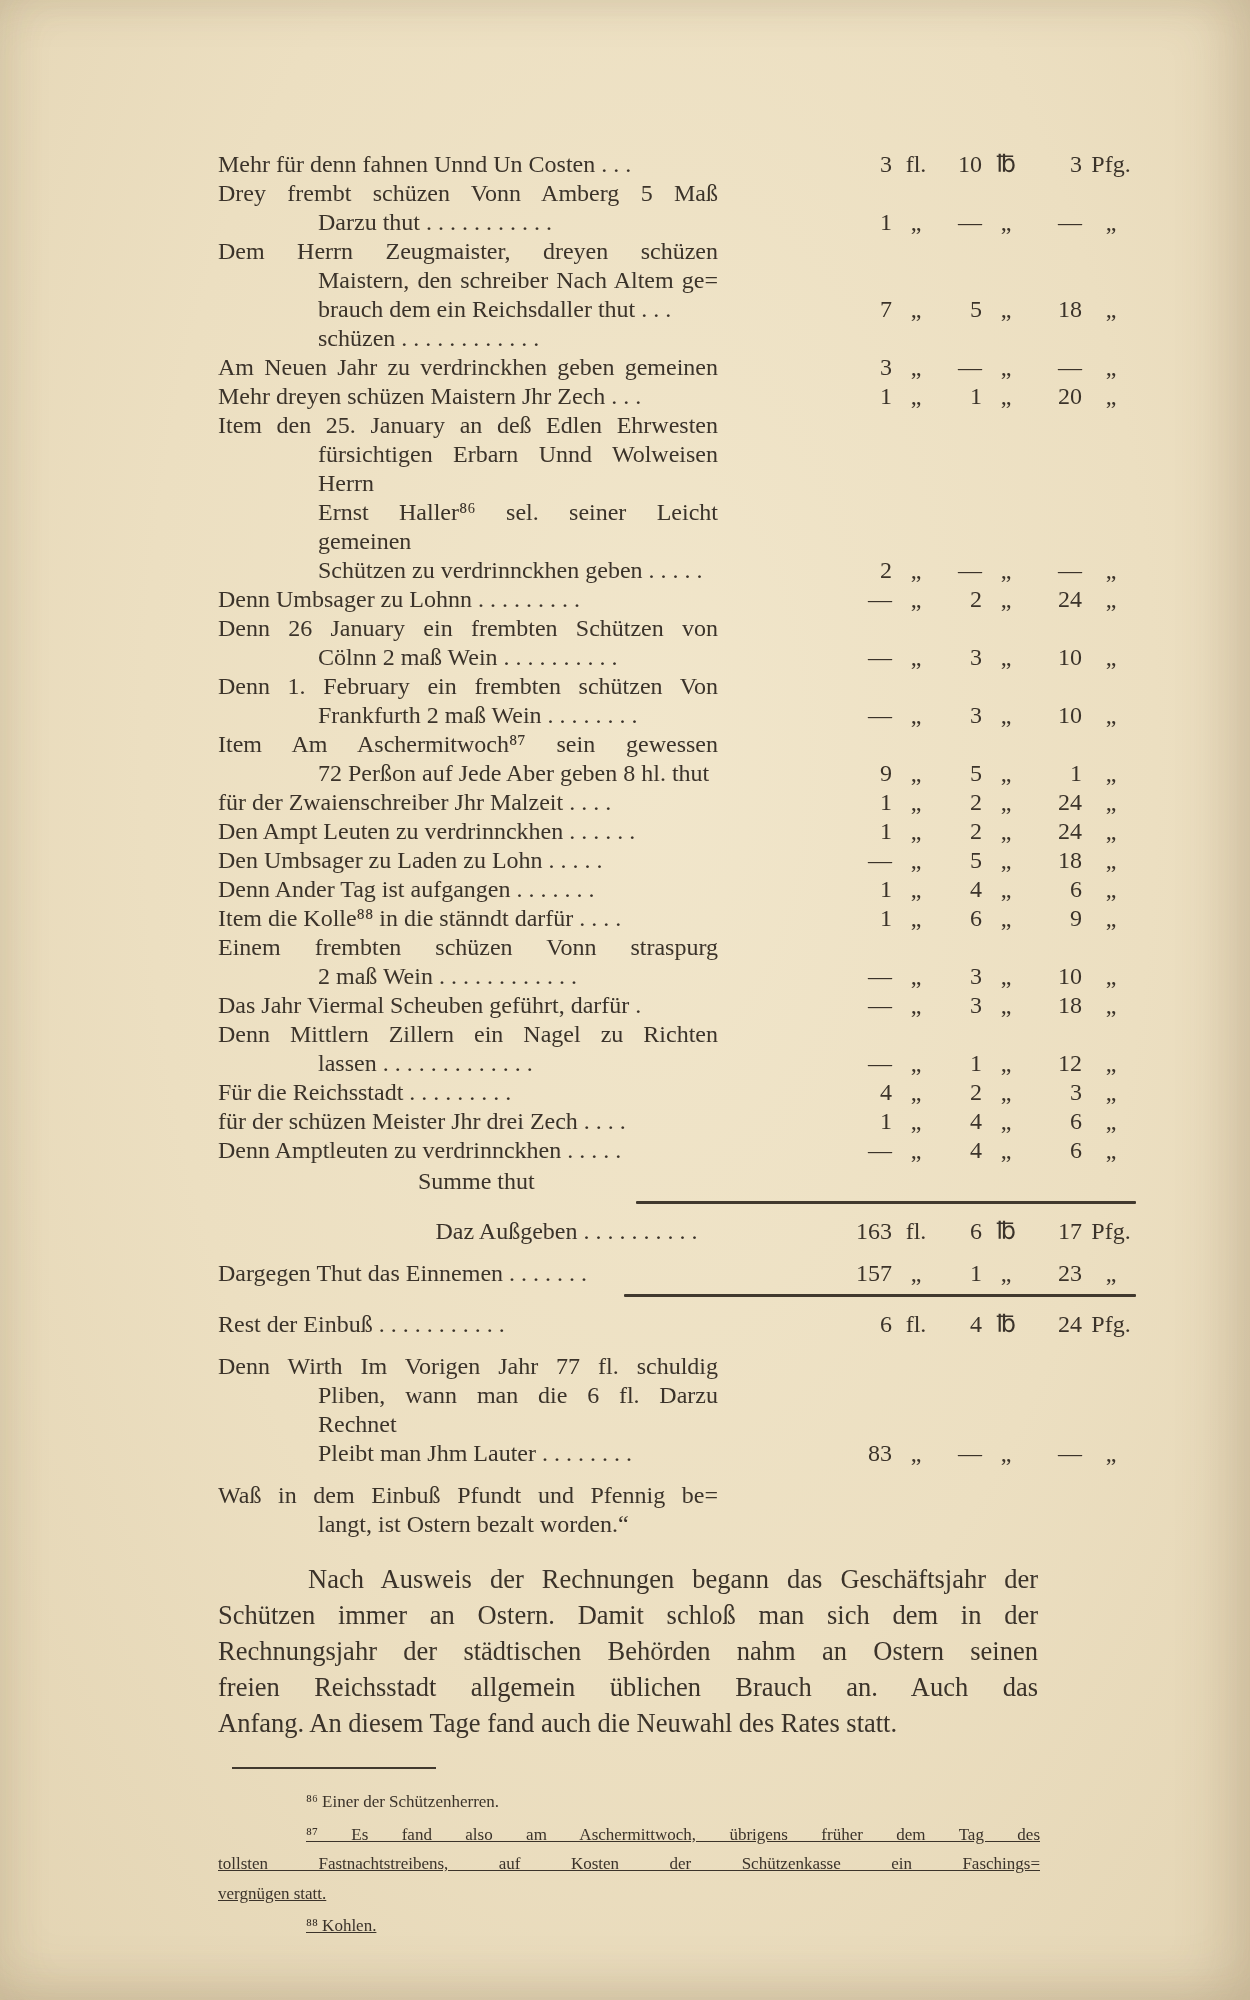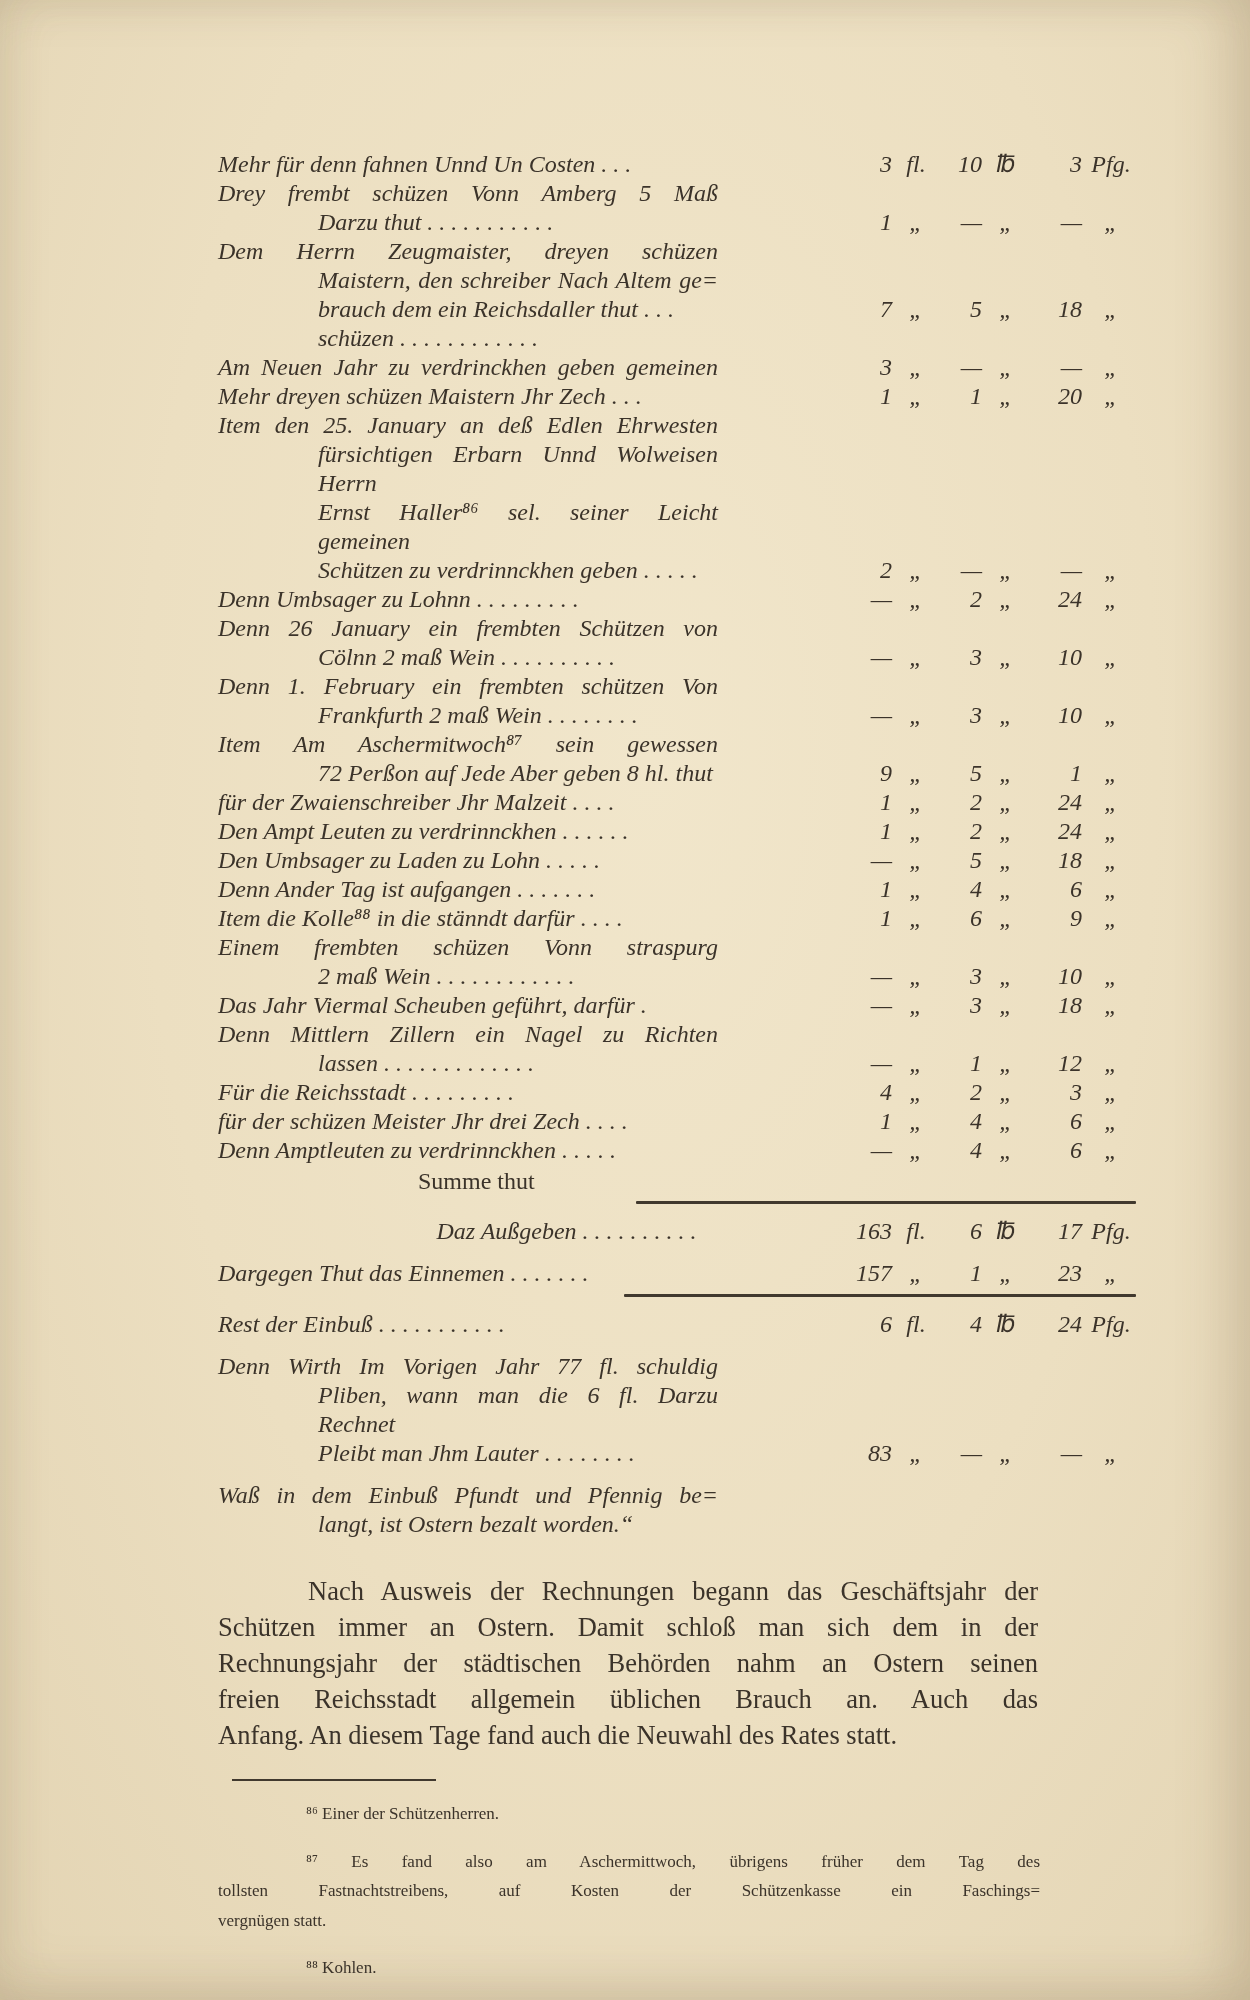"Mehr für denn fahnen Unnd" .entry { font-style: italic -> none }
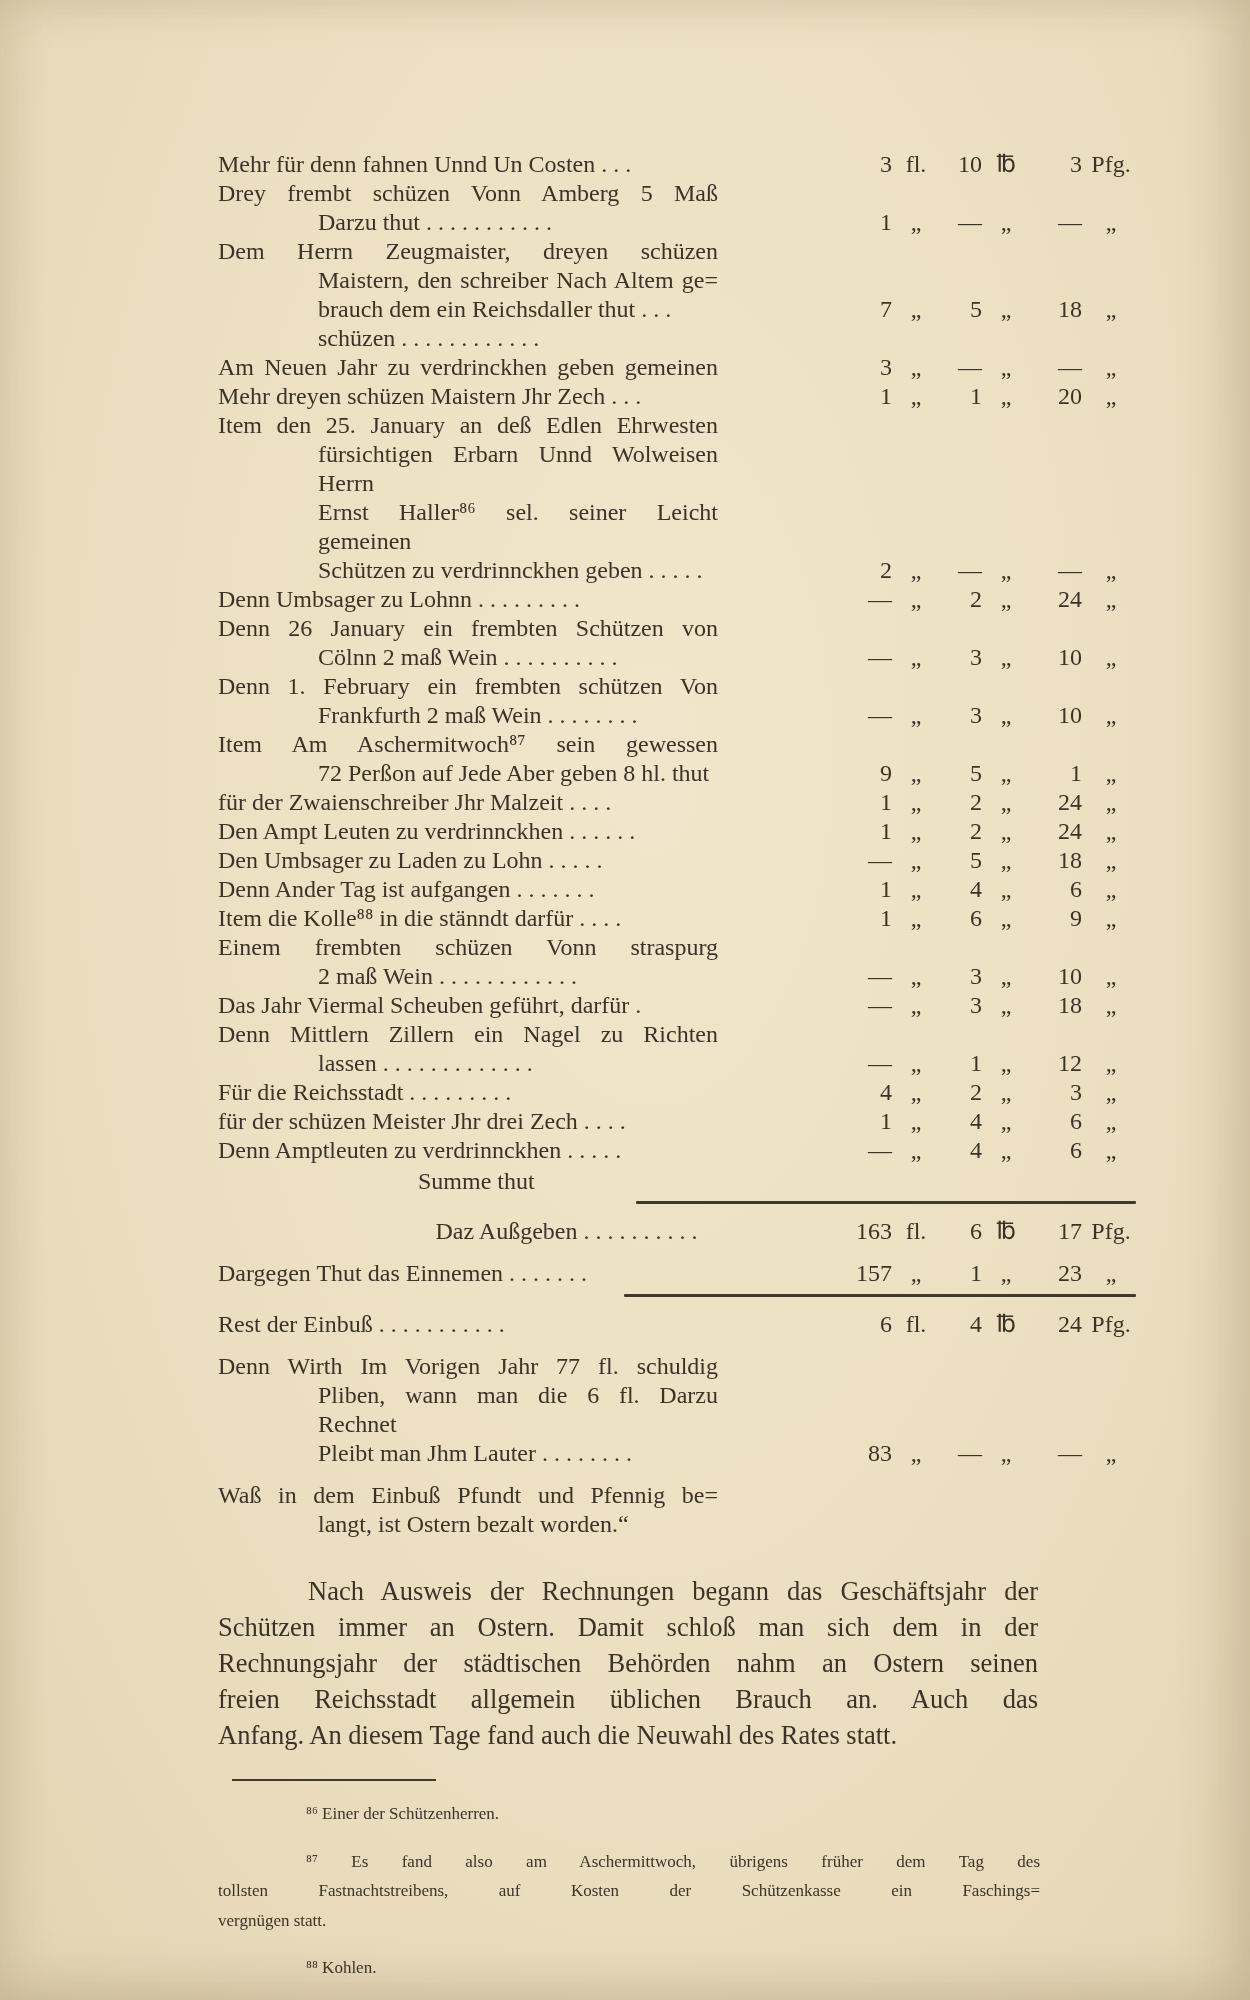"Nach Ausweis der Rechnungen begann" .bodypara { margin-top: 34px -> 22px }
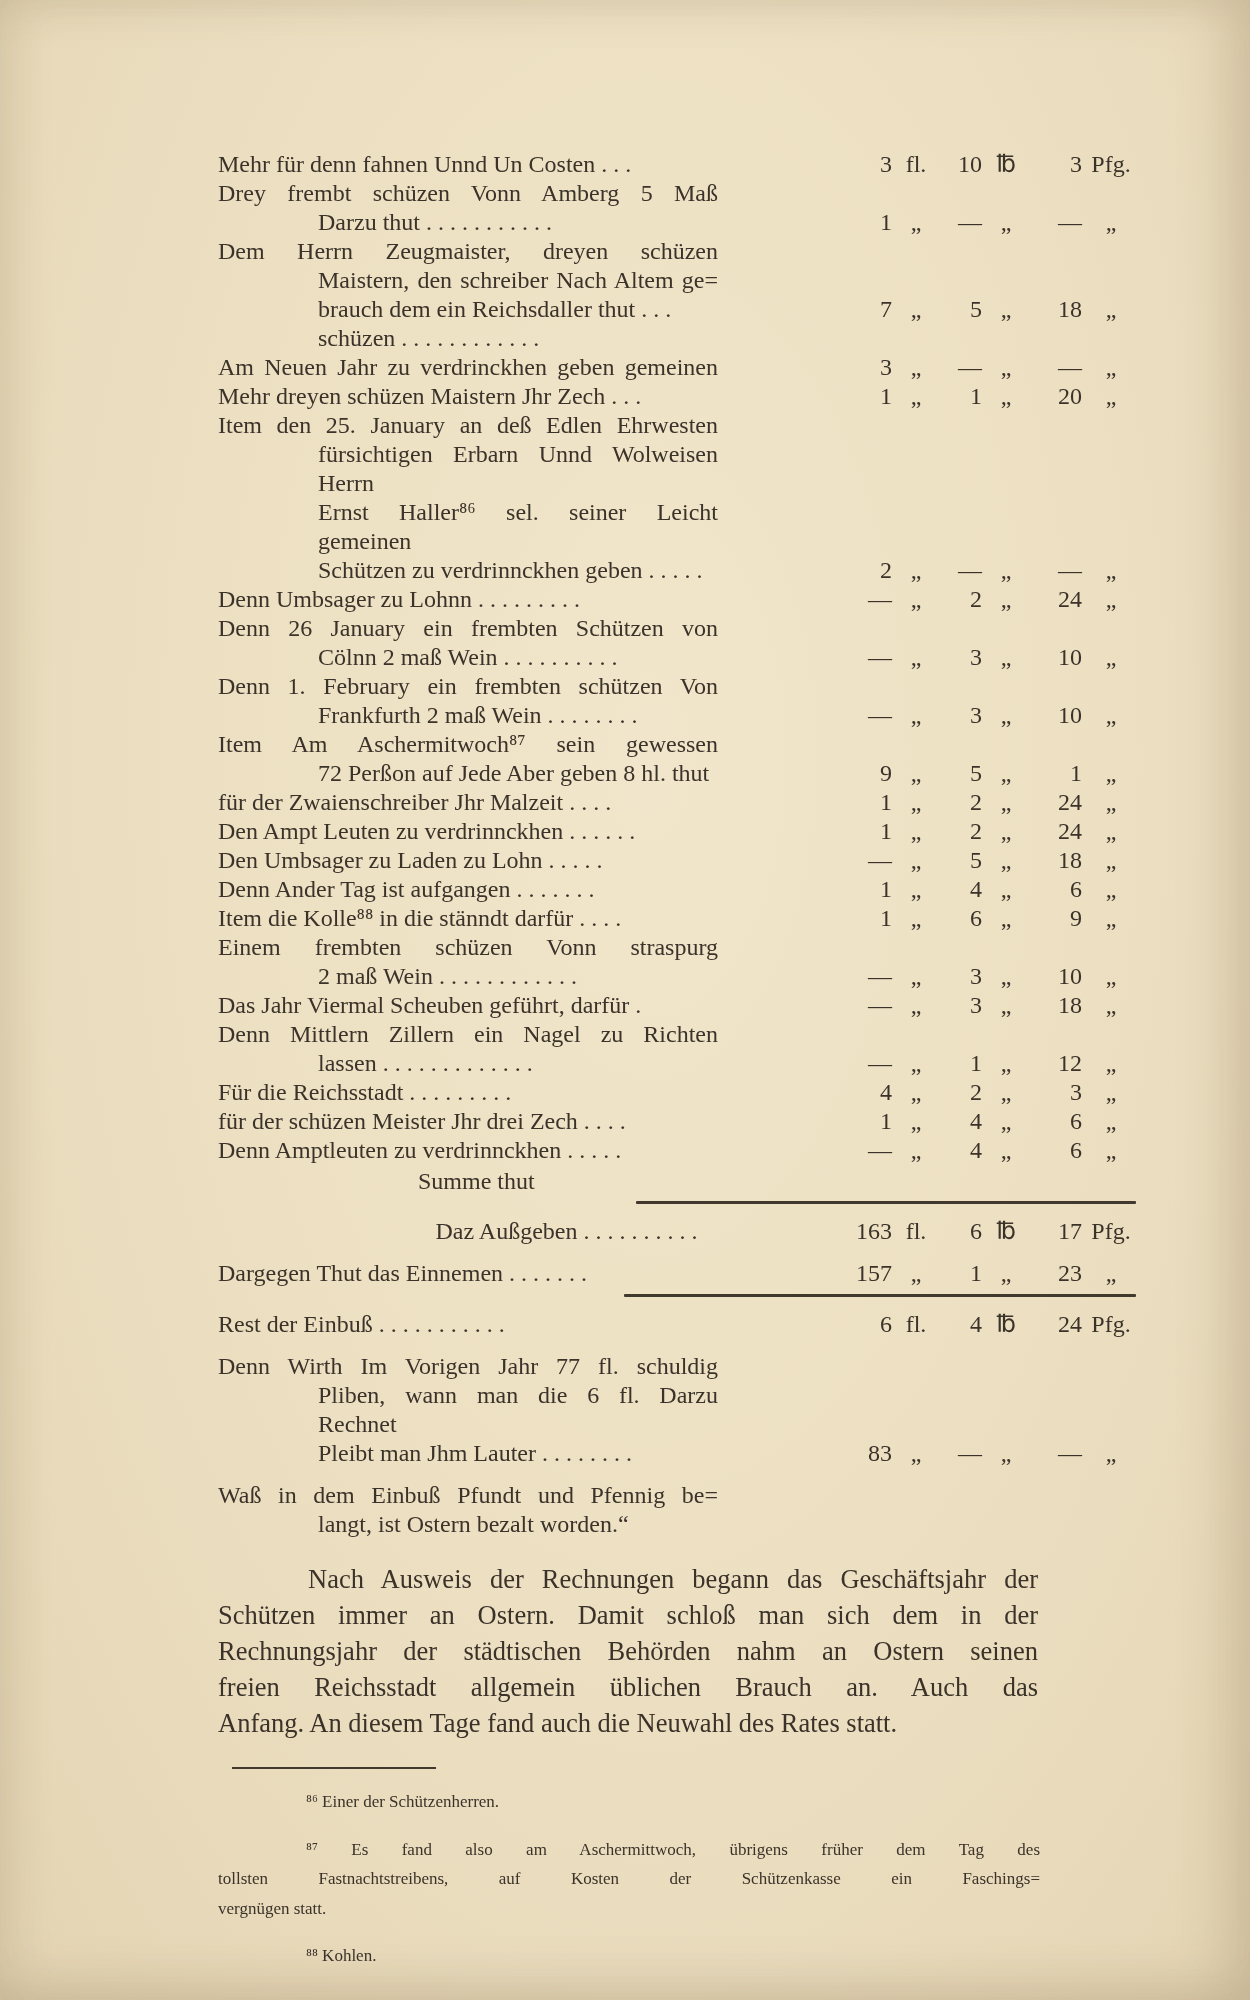"⁸⁷ Es fand also am" .footnote + .footnote { margin-top: 18px -> 3px; text-decoration: none -> underline }
